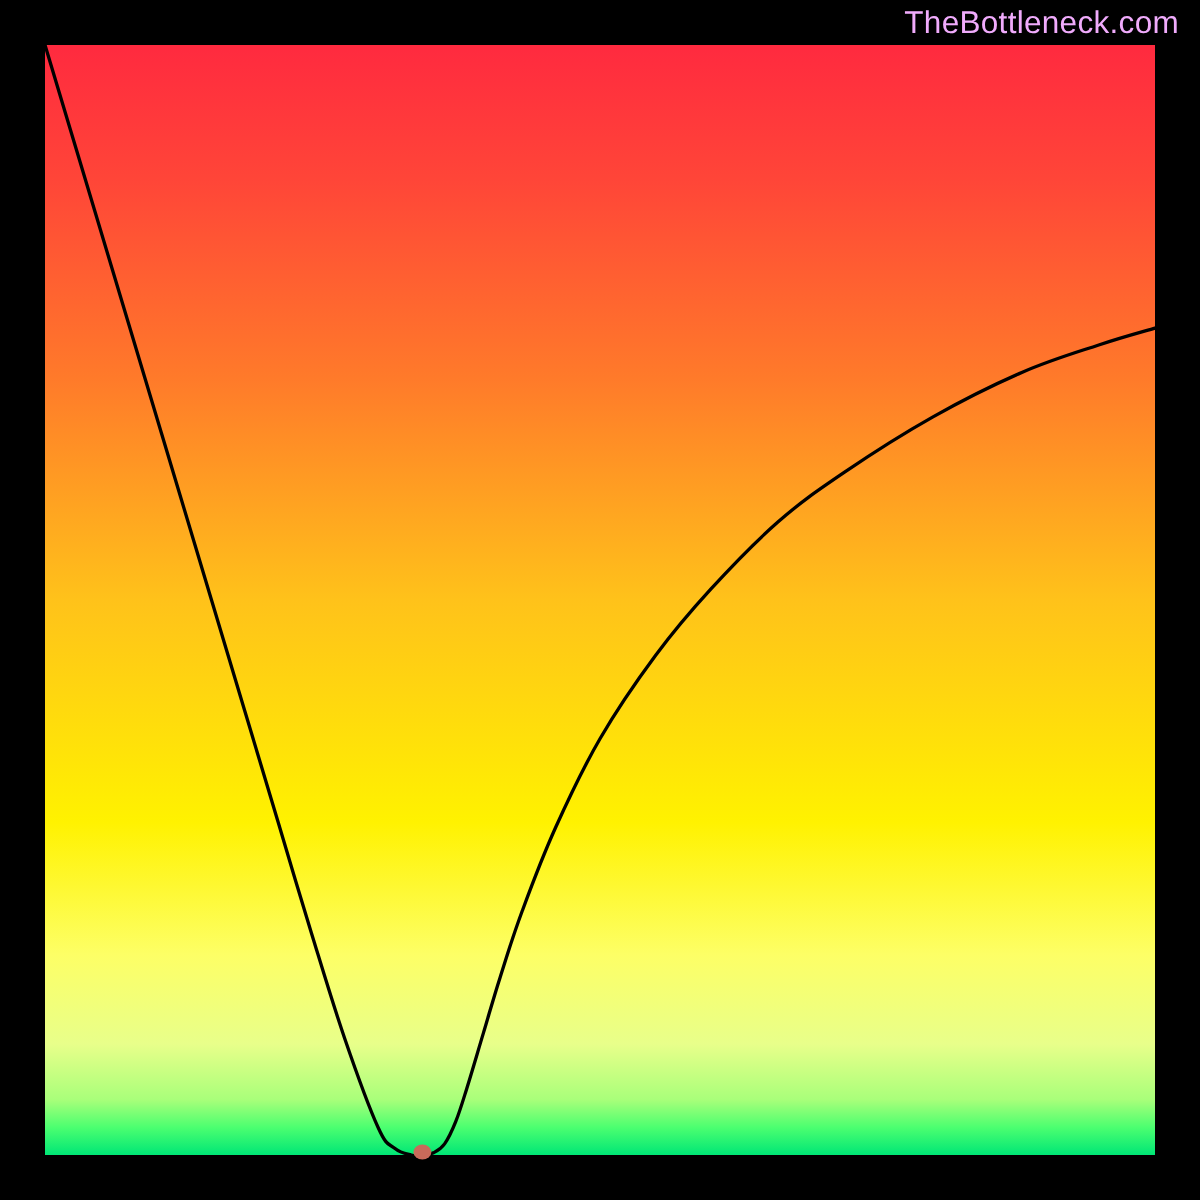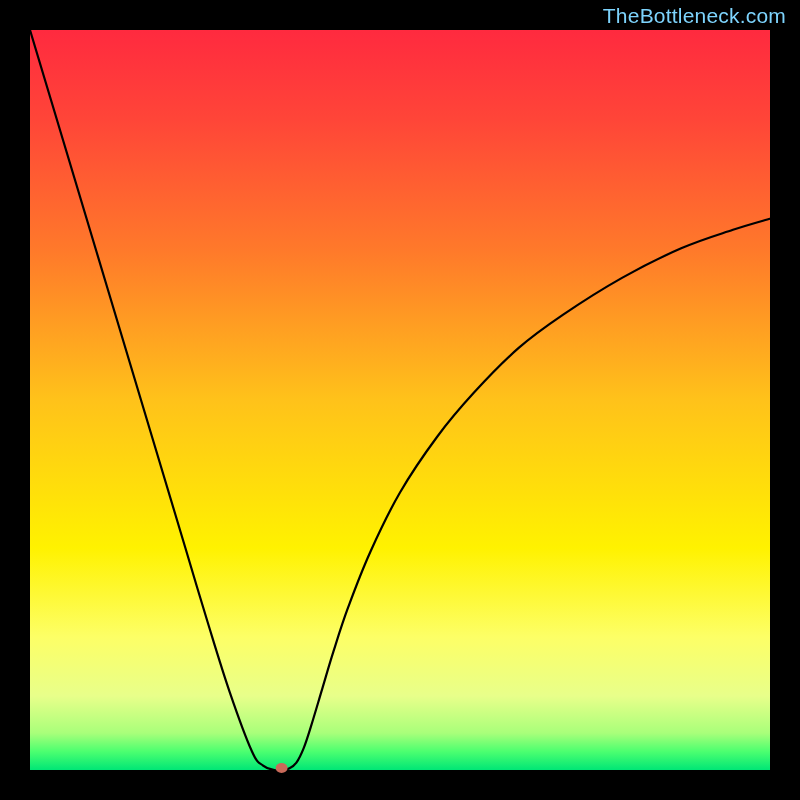"TheBottleneck.com" .watermark { color: #7dd3fc -> #f0abfc }
